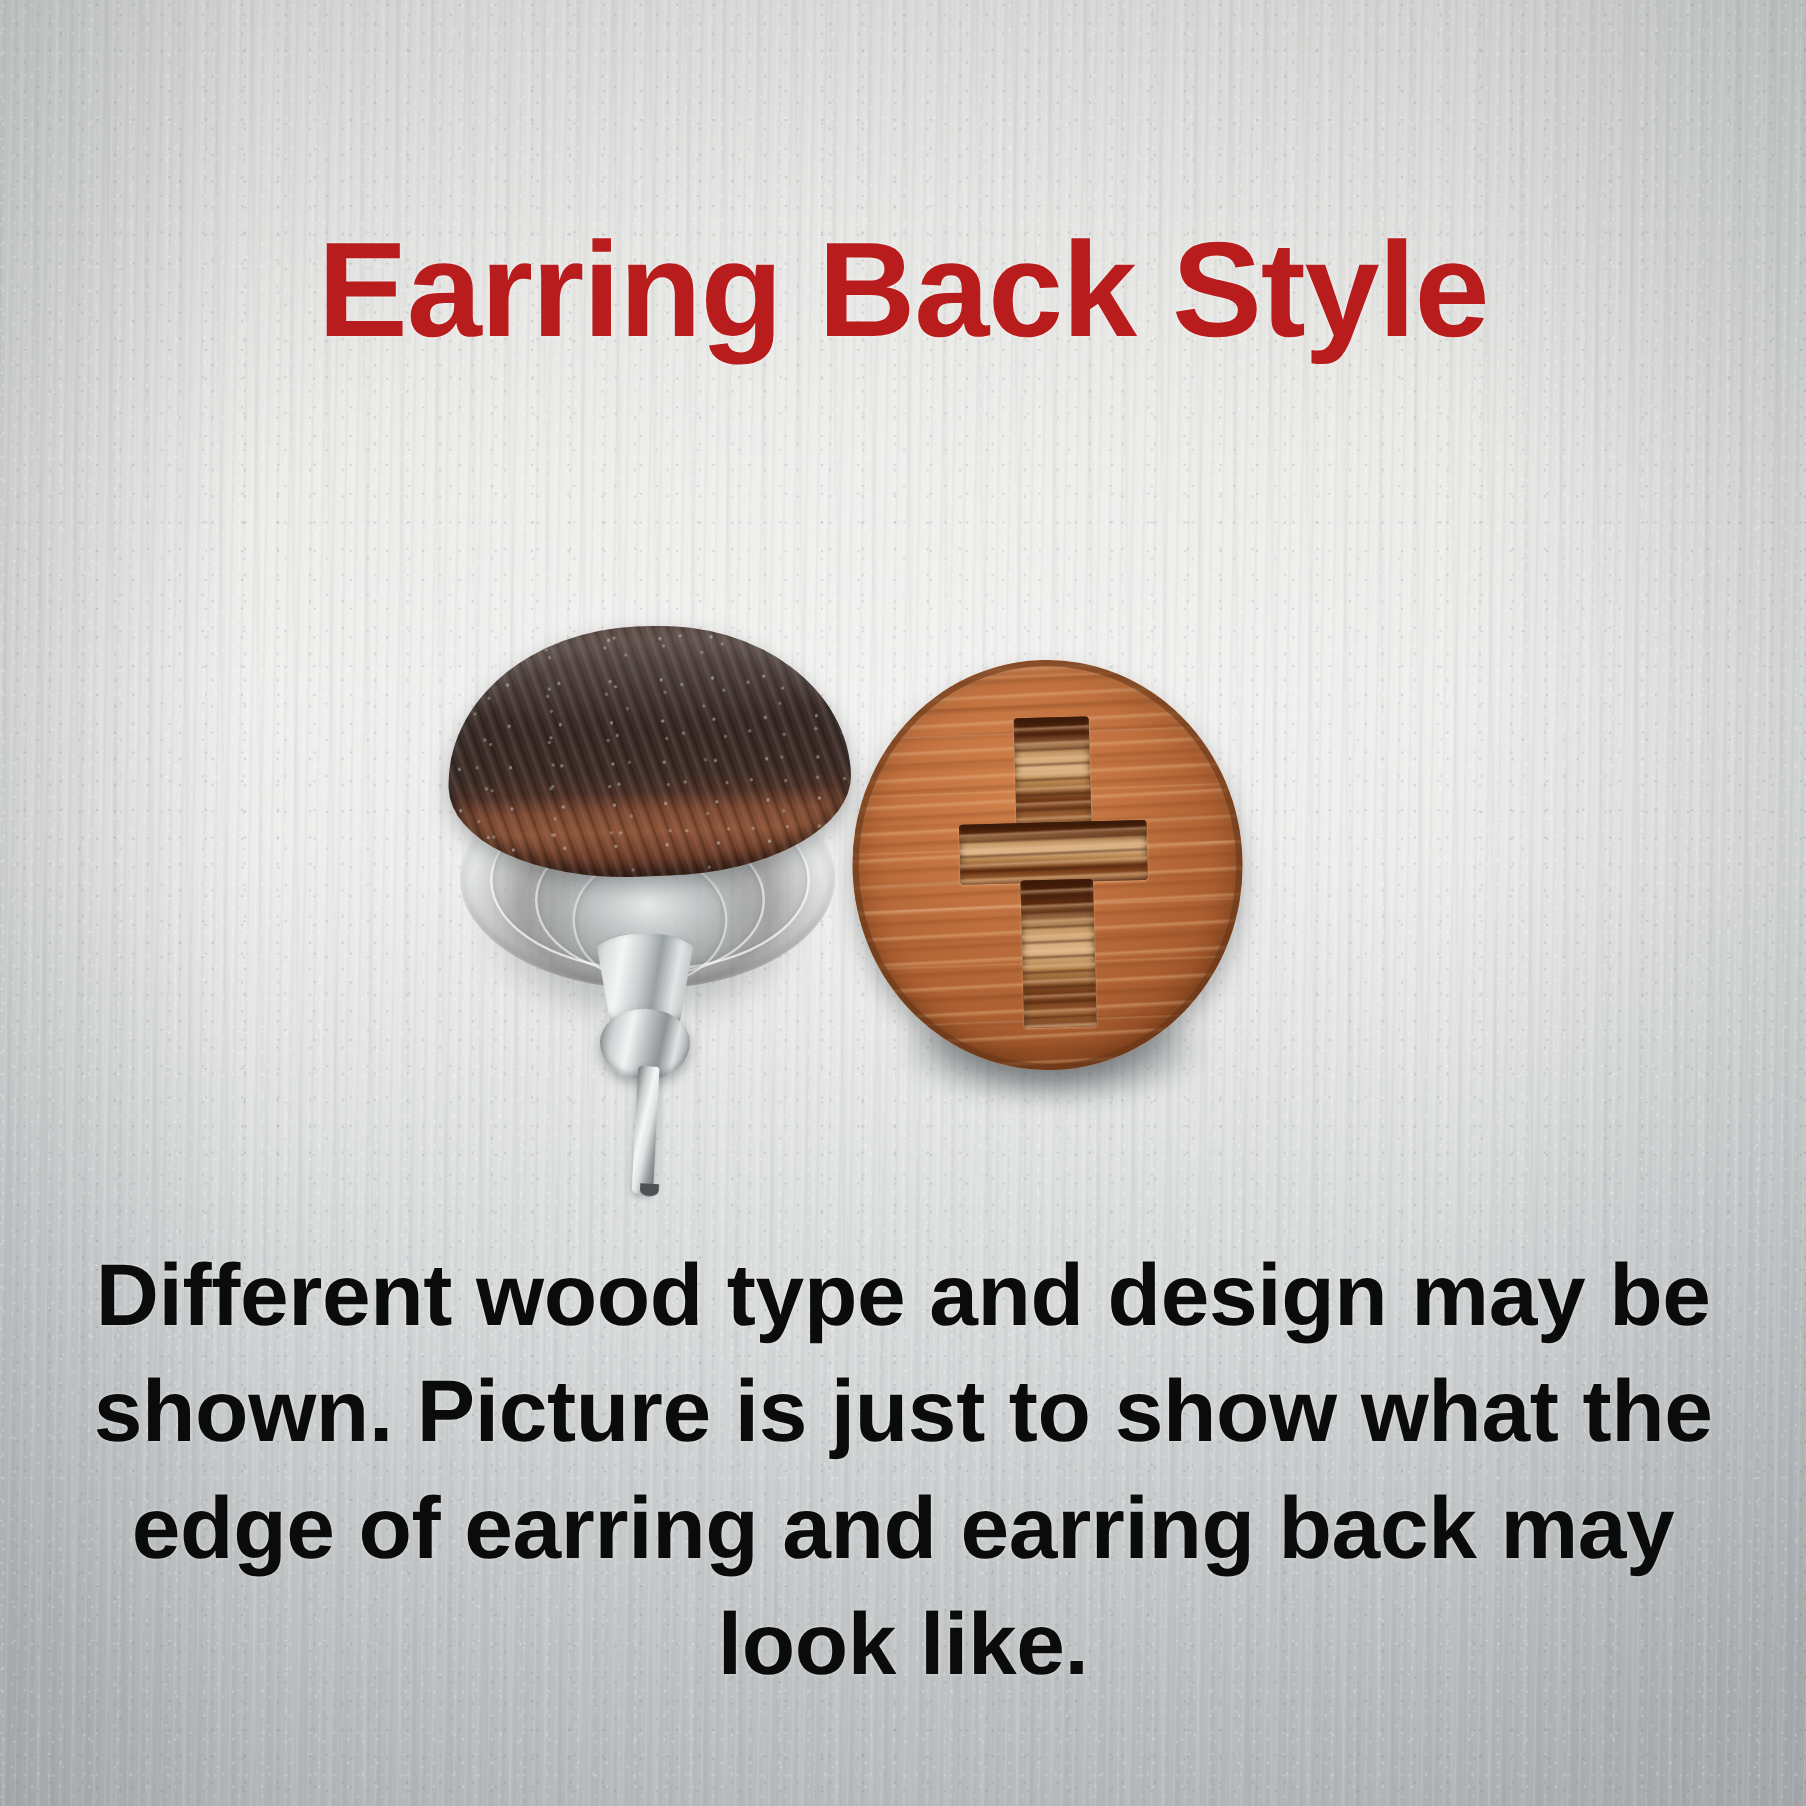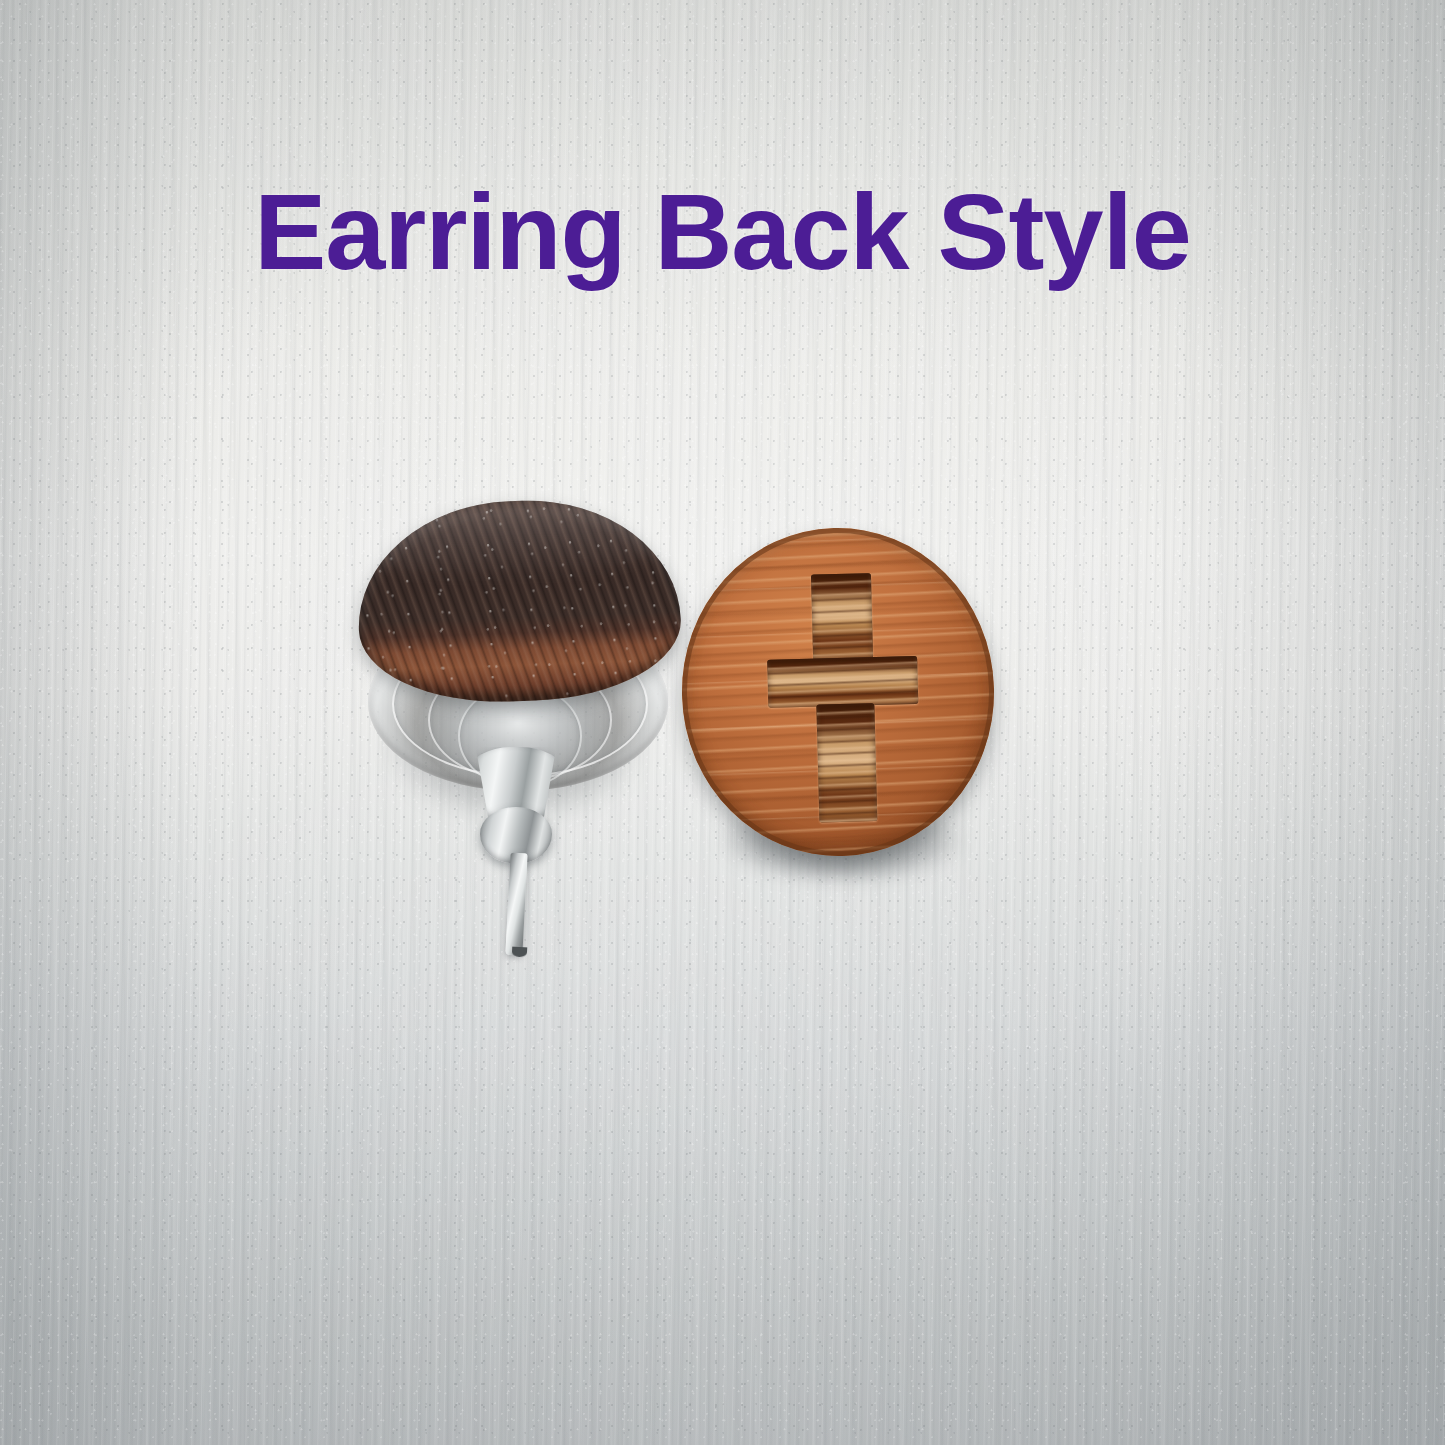"Earring Back Style" #title { color: #4c1d95 -> #b91c1c }
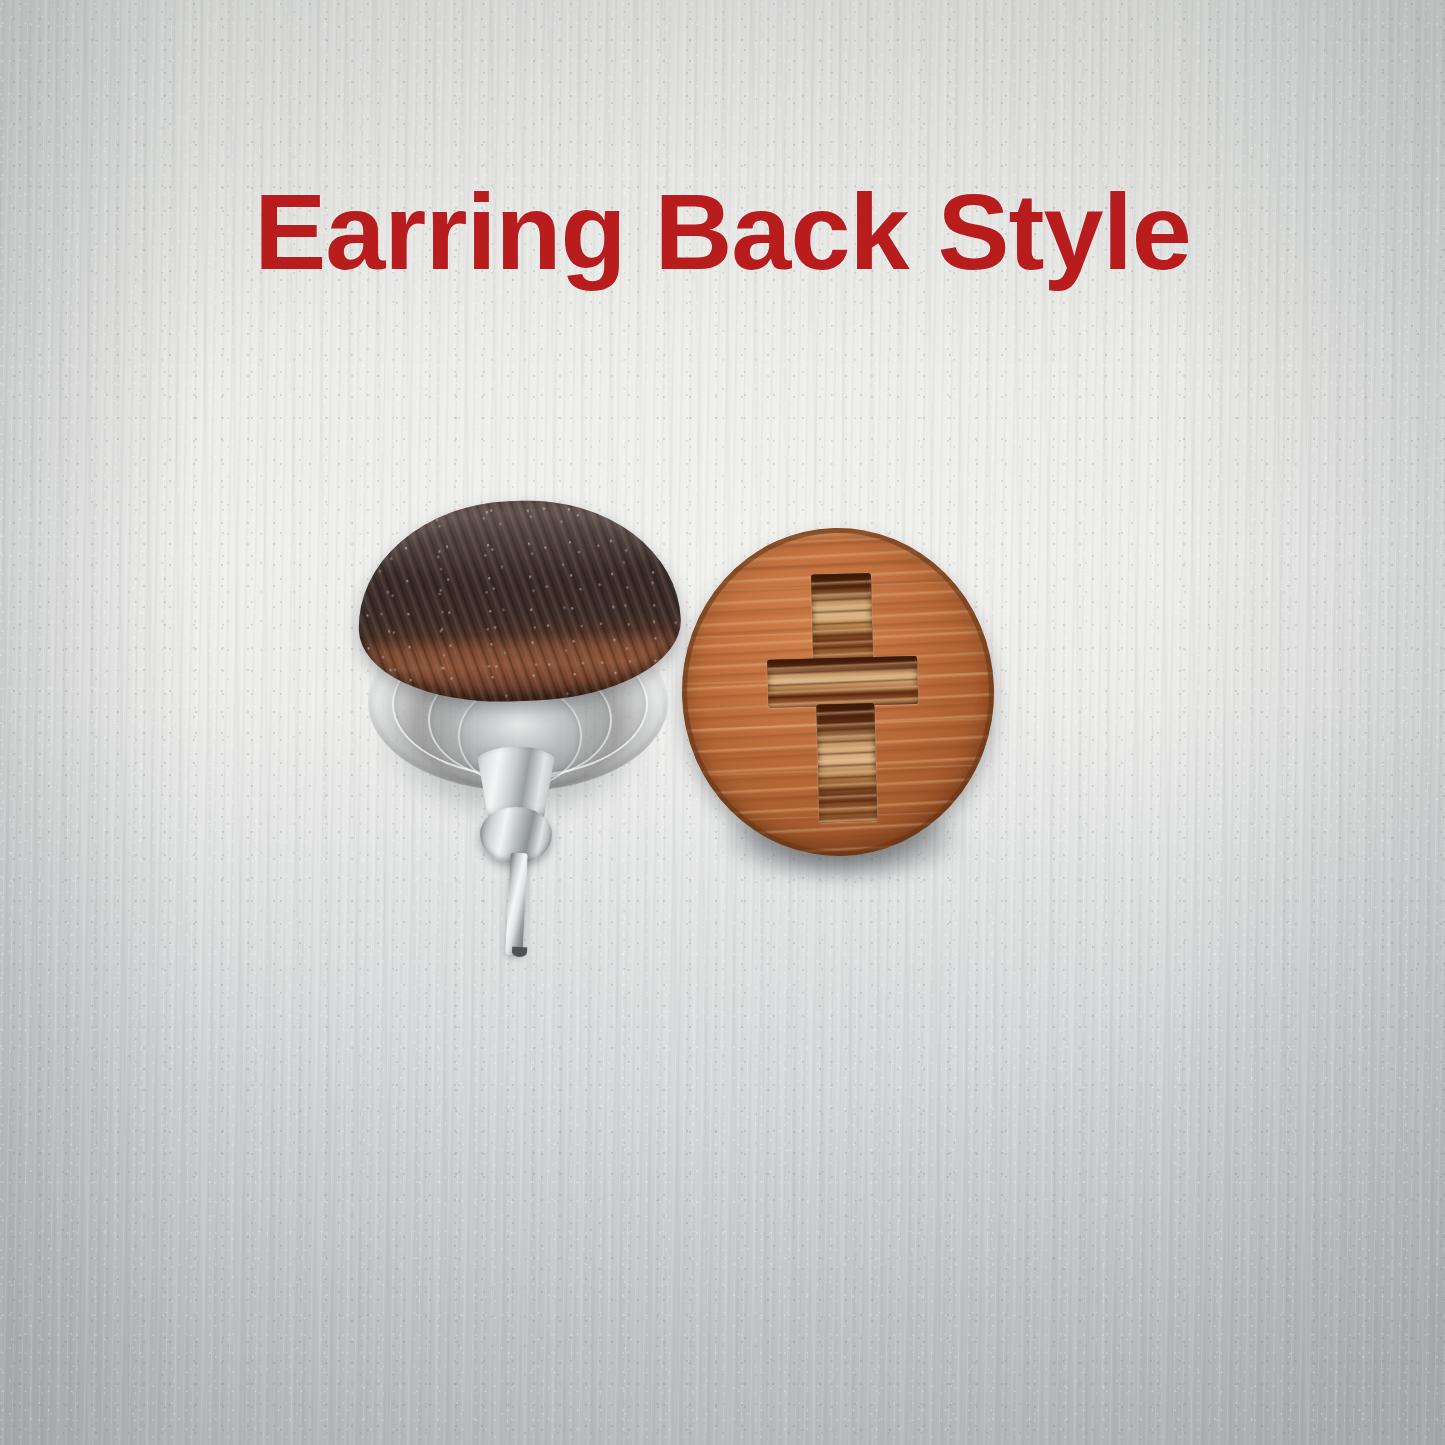"Different wood type and design" div { html: none -> <div>Different wood type and design may be shown. Picture is just to show what the edge of earring and earring back may look like.</div> }
